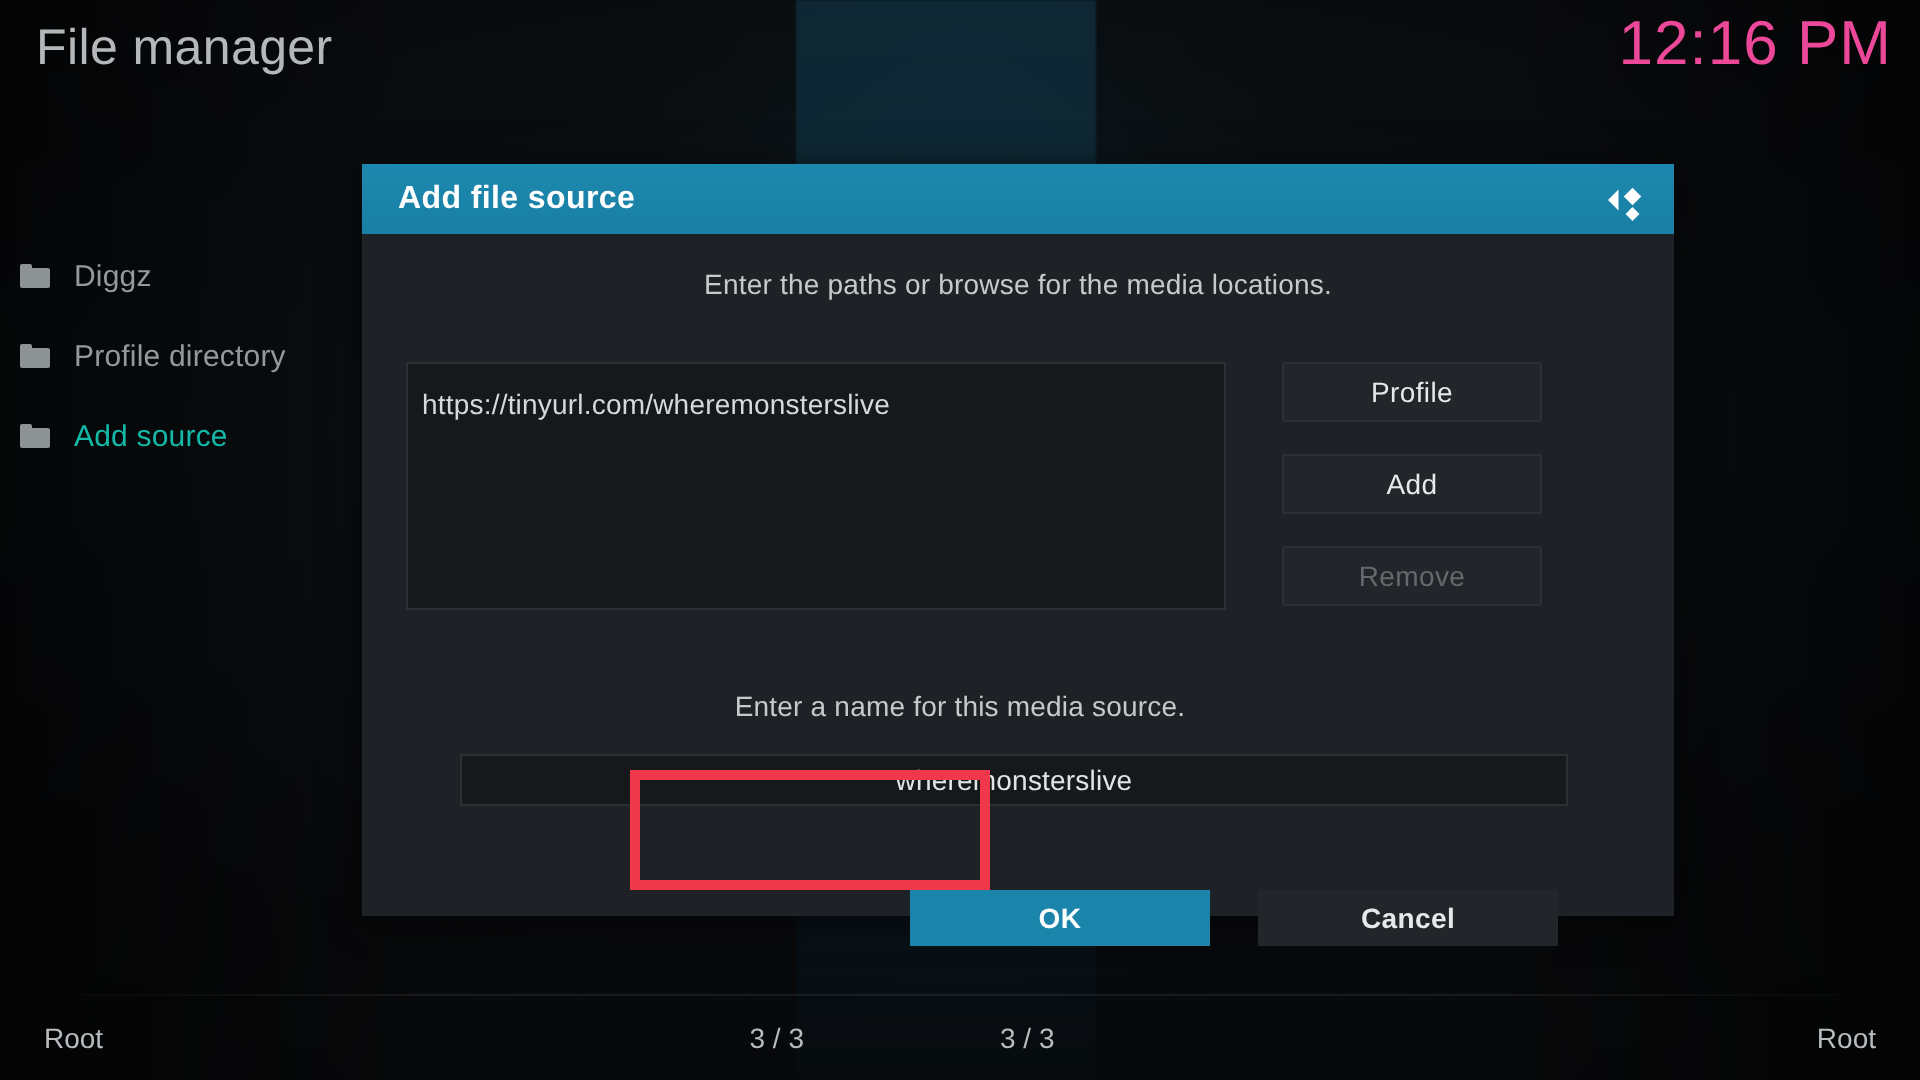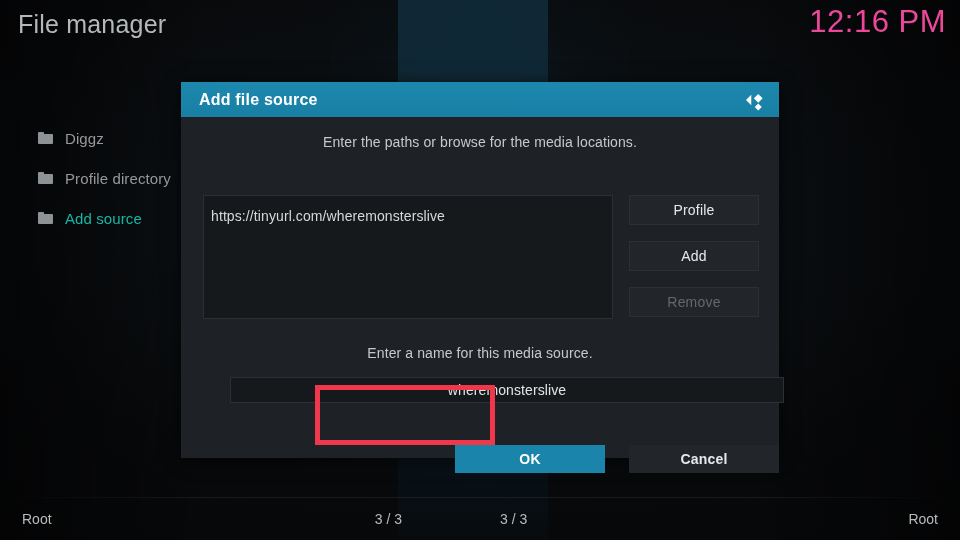"Add file source" .dialog { width: 598px -> 656px }
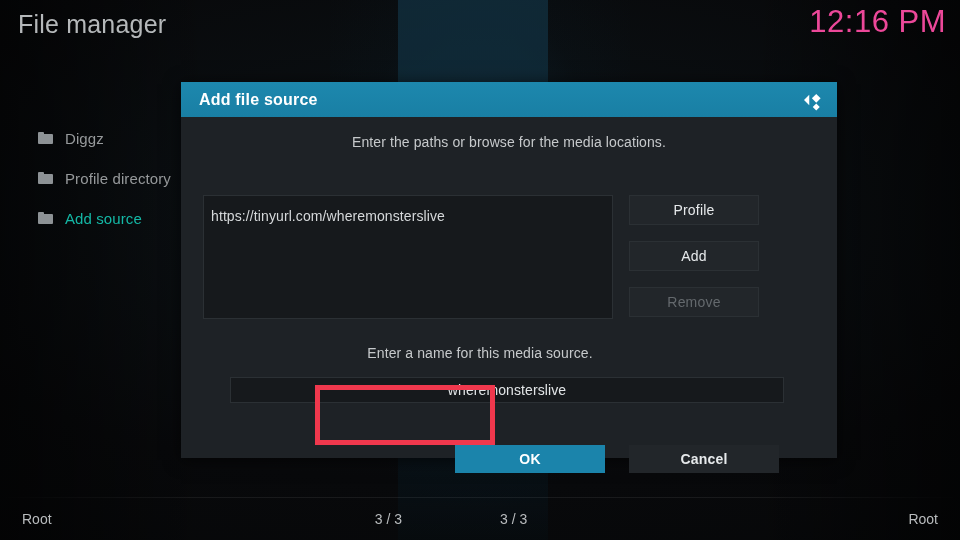"Diggz" .sidebar { padding-left: 28px -> none }
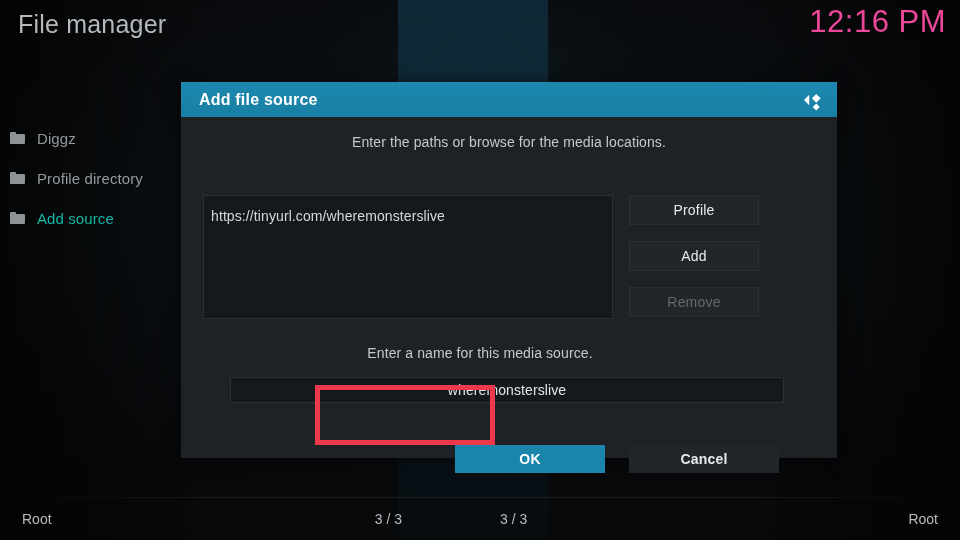"https://tinyurl.com/wheremonsterslive" .path-row { padding-left: none -> 12px; top: 78px -> 64px }
